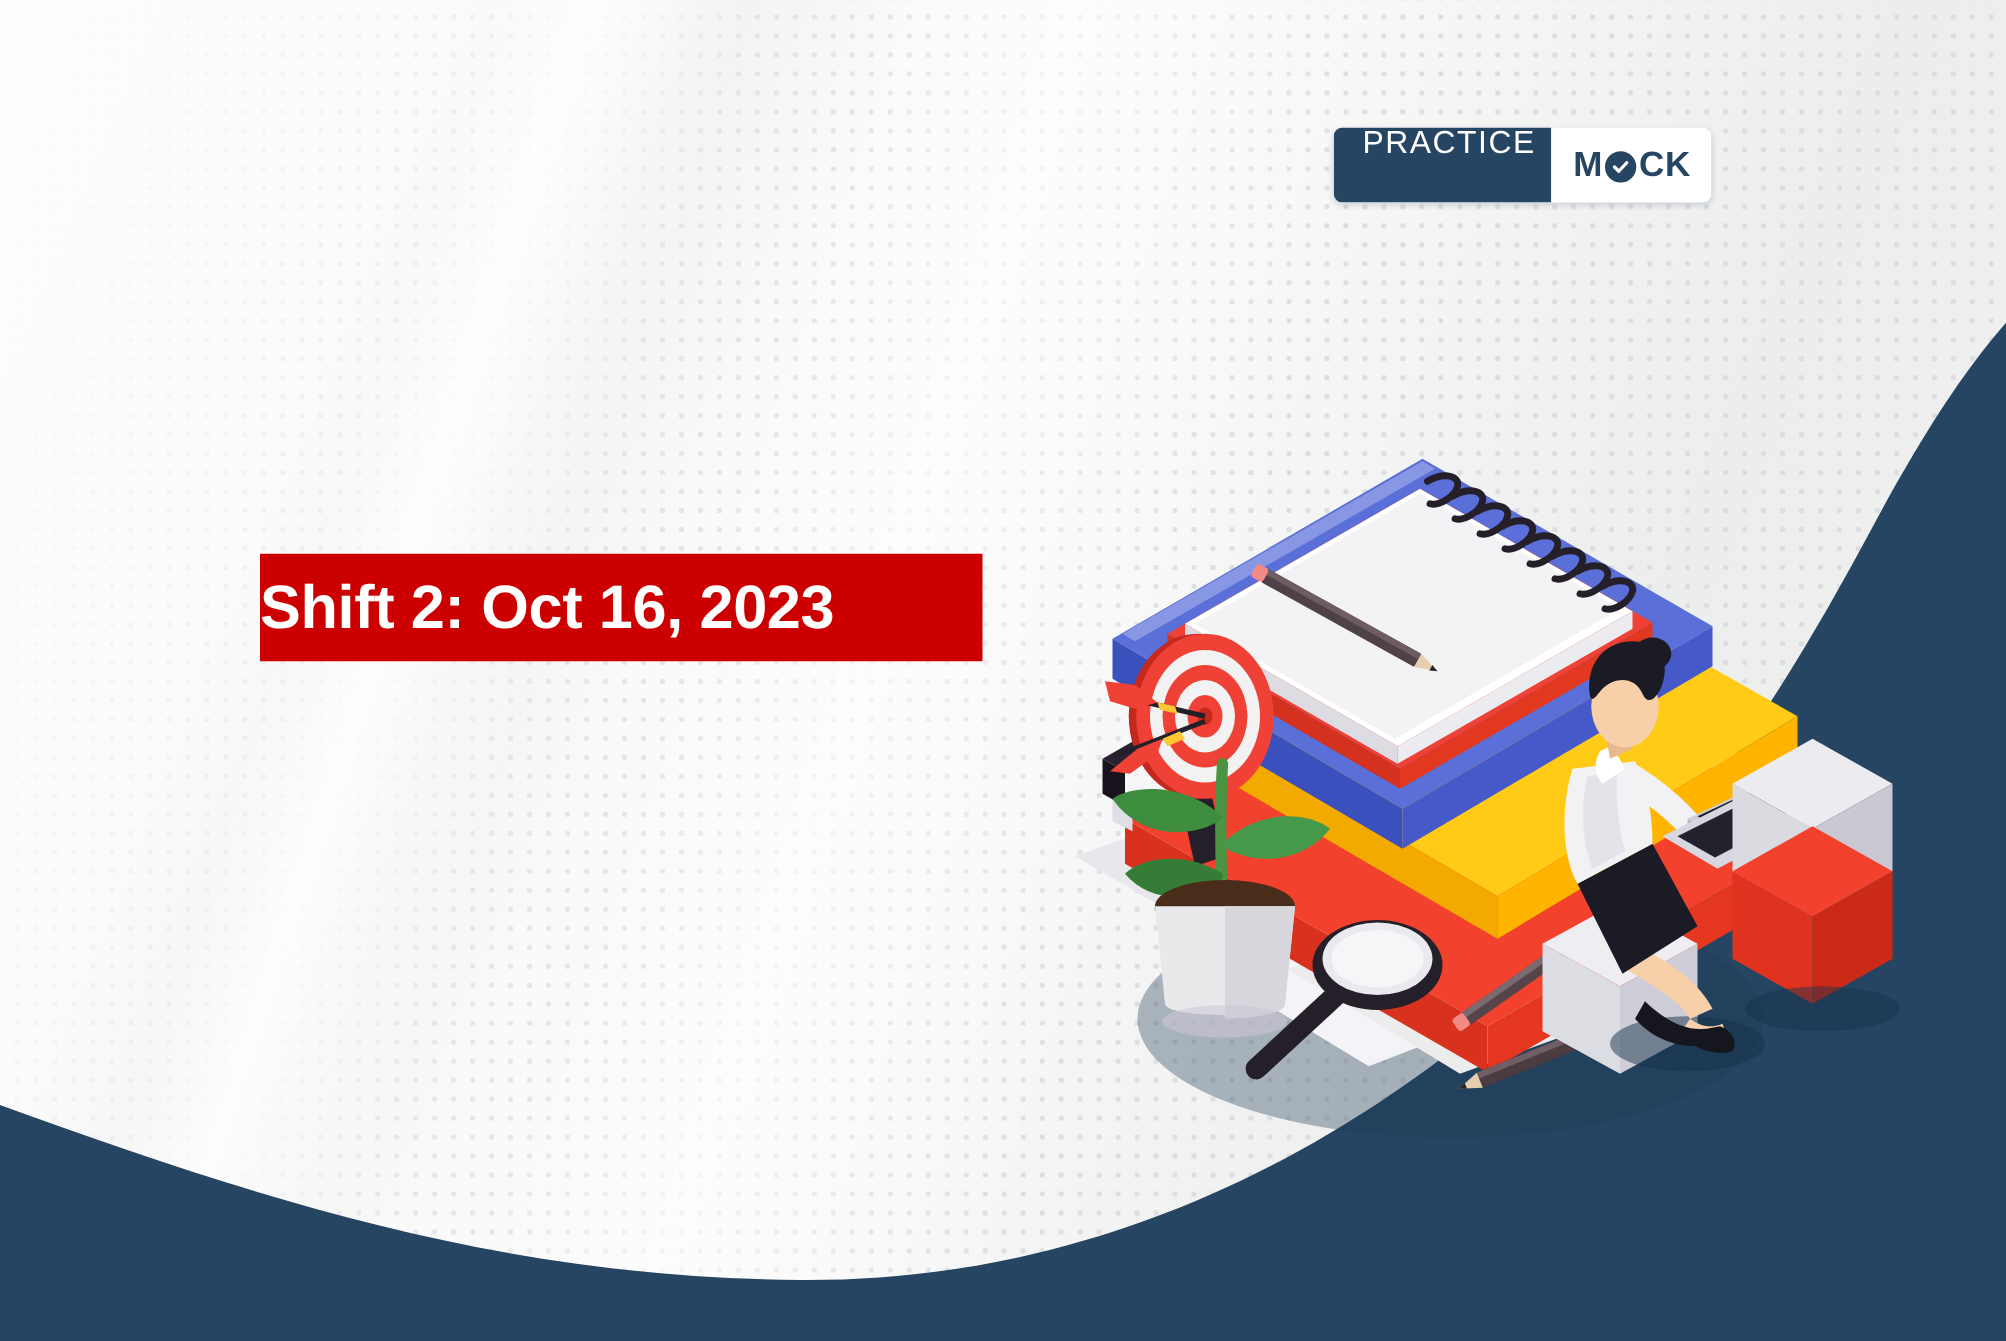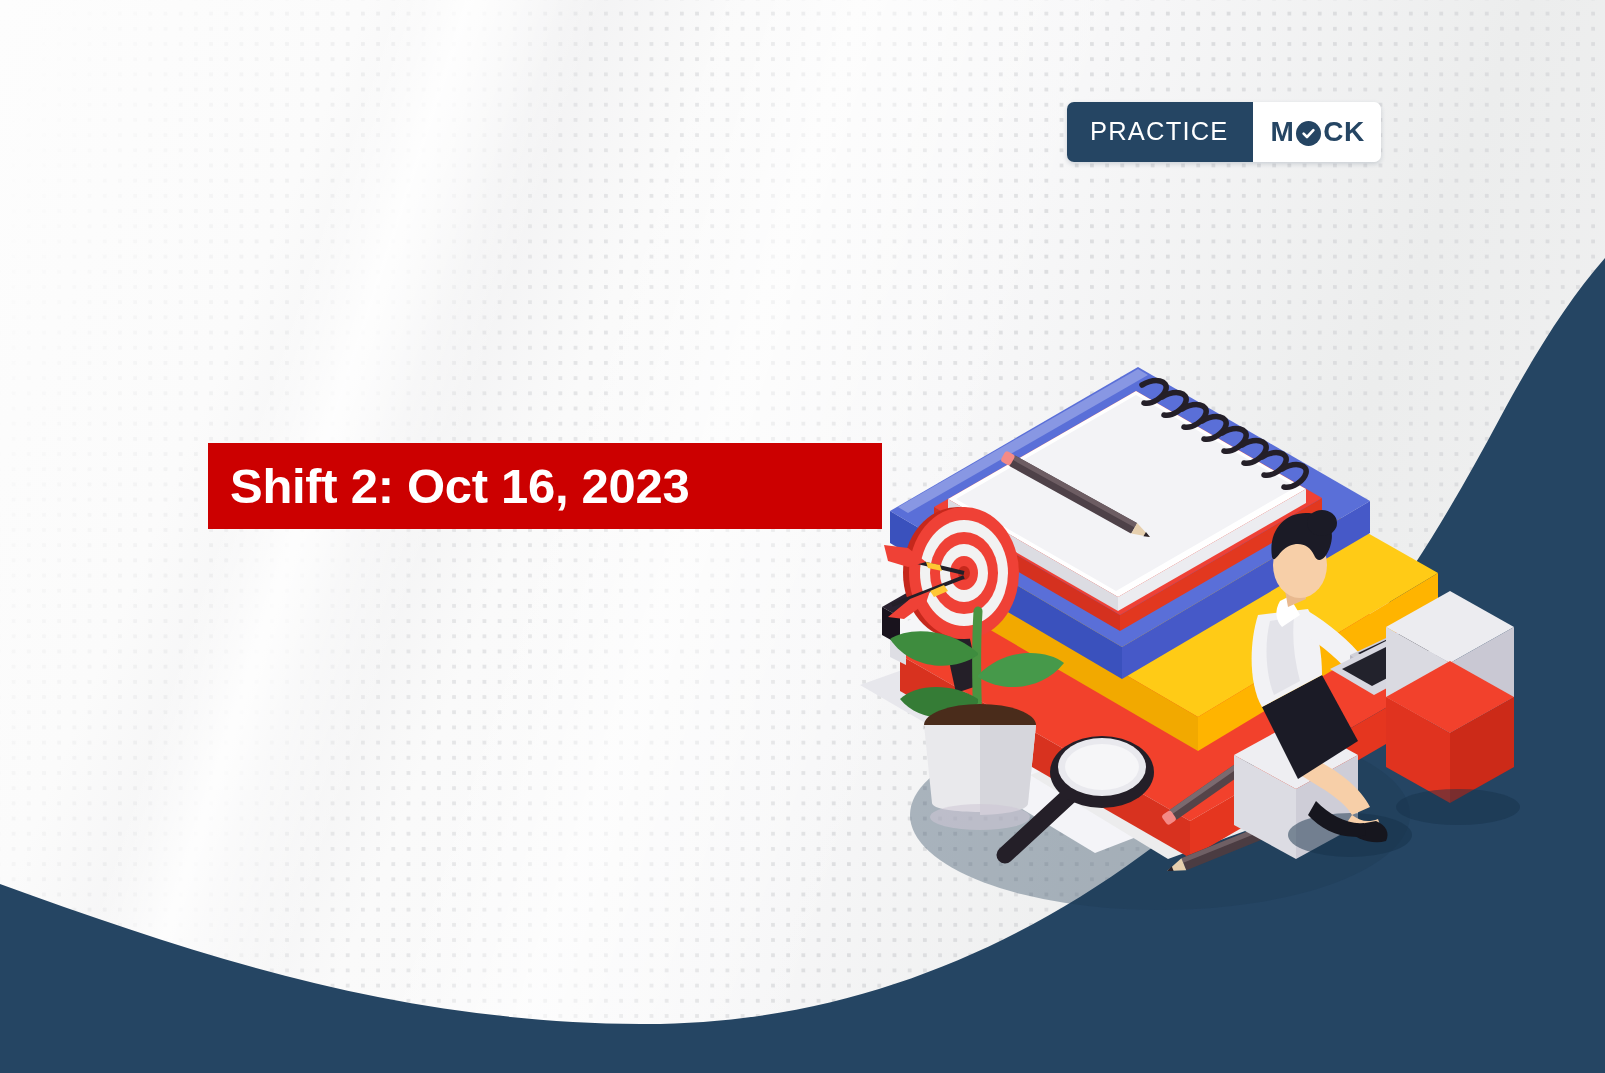"PRACTICE" .logo-left { align-items: center -> flex-start; padding: 0 24px 0 23px -> 0 12px 0 23px }
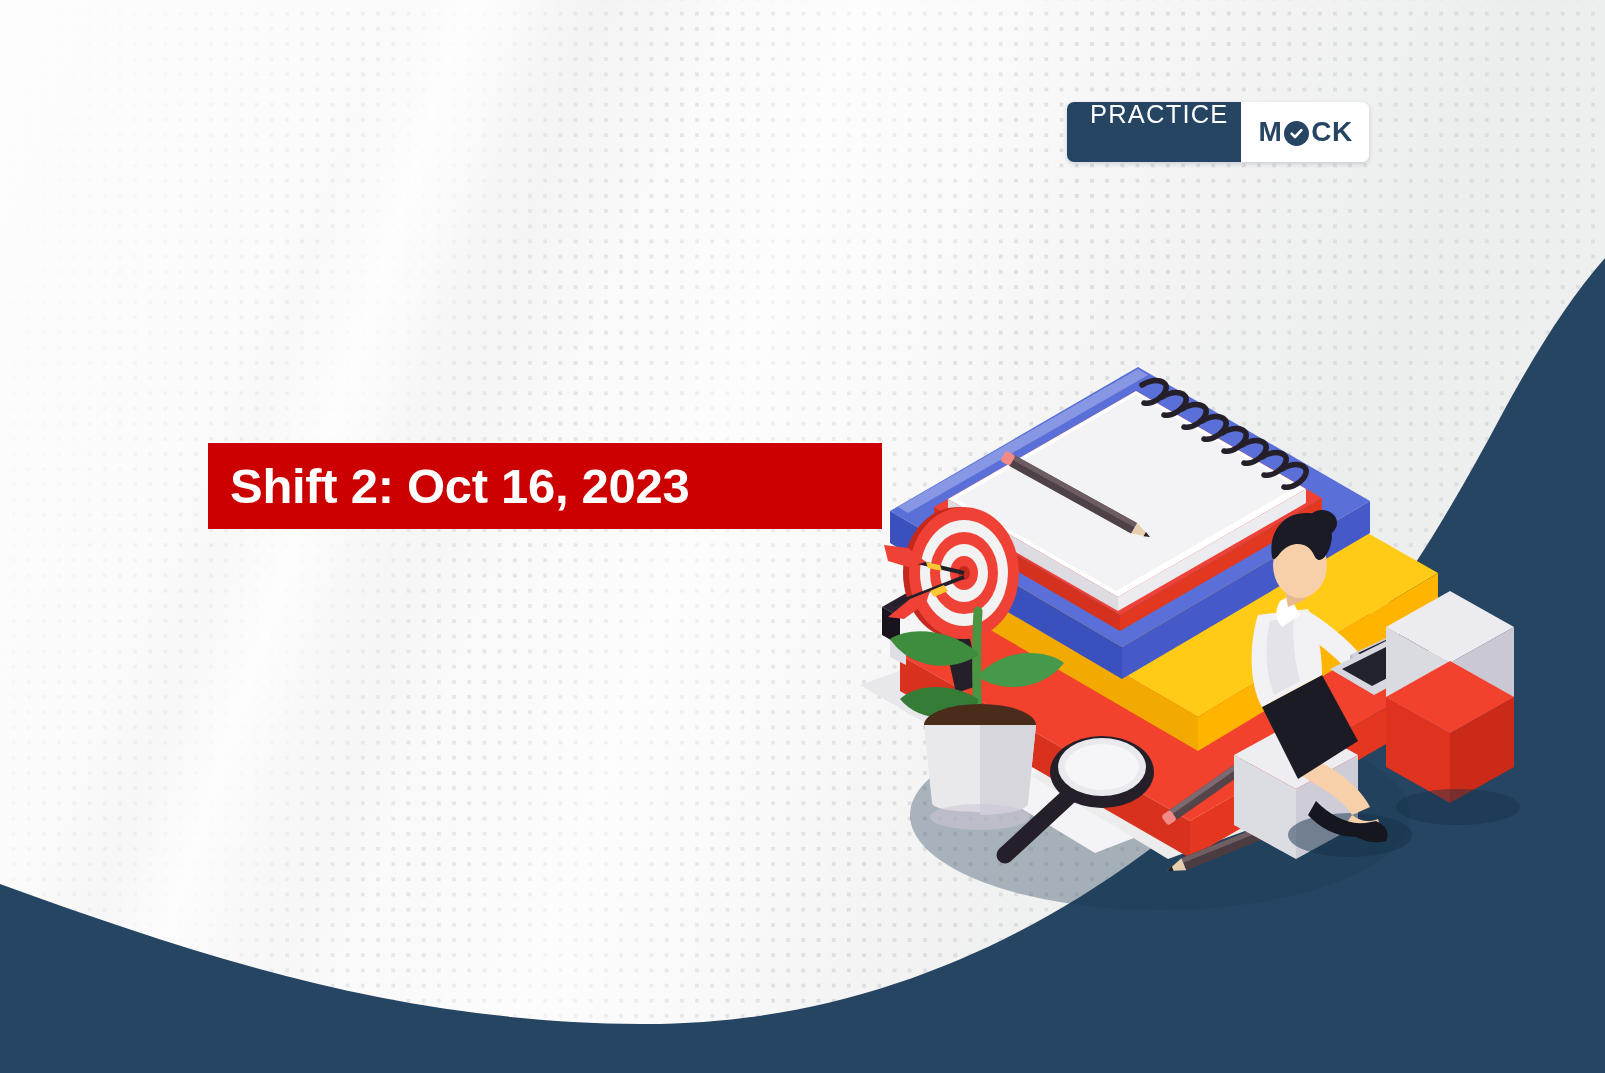"Shift 2: Oct 16, 2023" .badge { padding-left: 22px -> none; width: 674px -> 578px }
